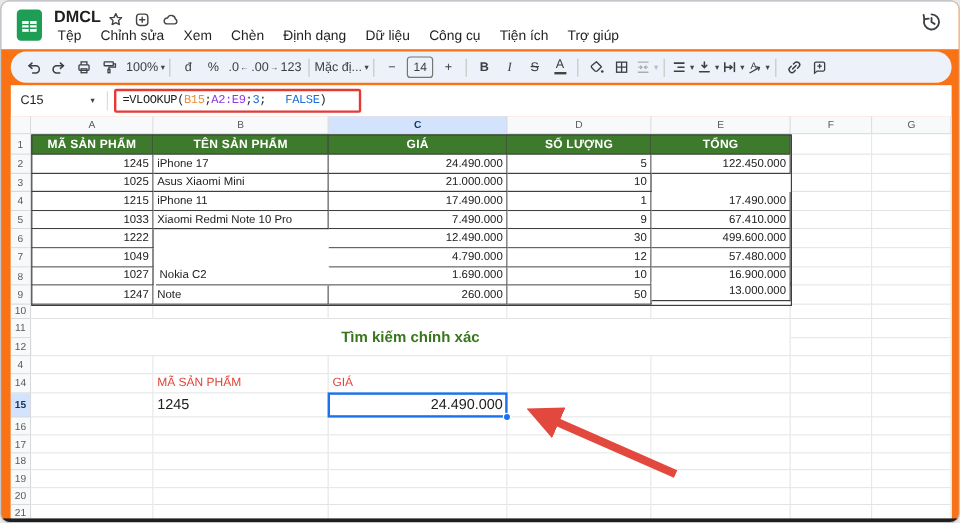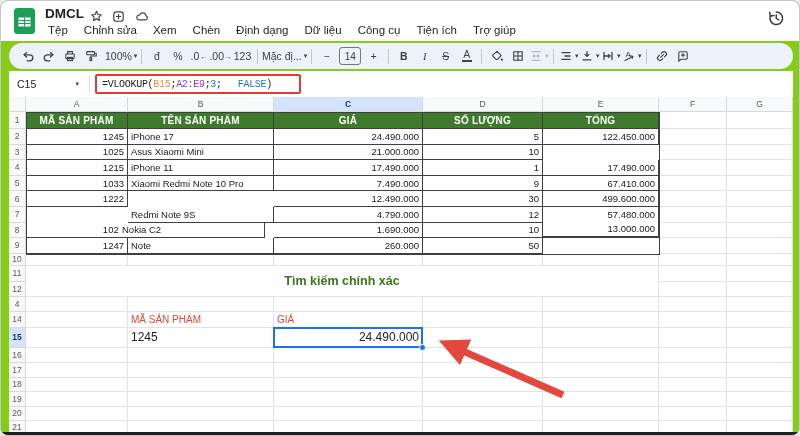"DMCL" .window { background: #84cc16 -> #f97316 }
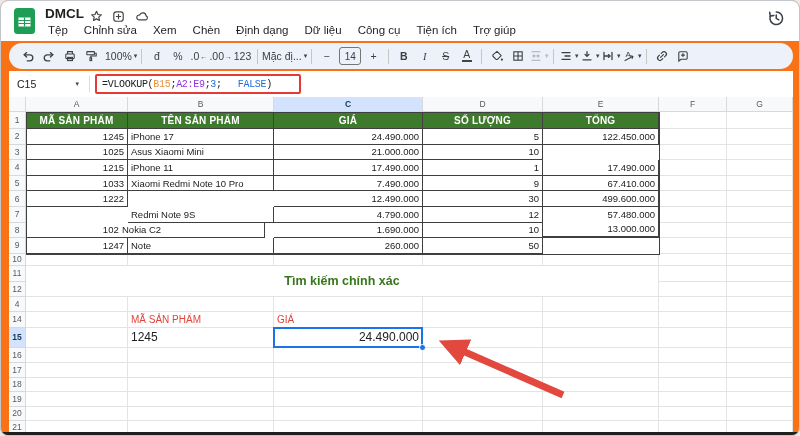"1049" div.c { html: none -> <div>1049</div> }
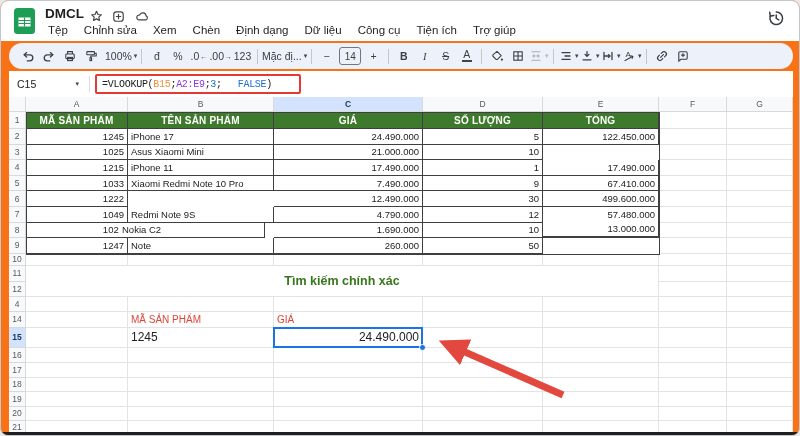"Redmi Note 9S" div.c { html: <div>Redmi Note 9S</div> -> none }
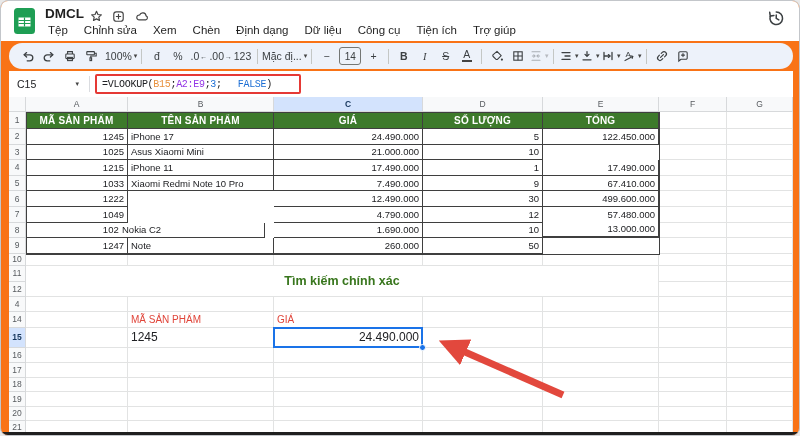"Nokia C2" div.c { left: 110px -> 121px }
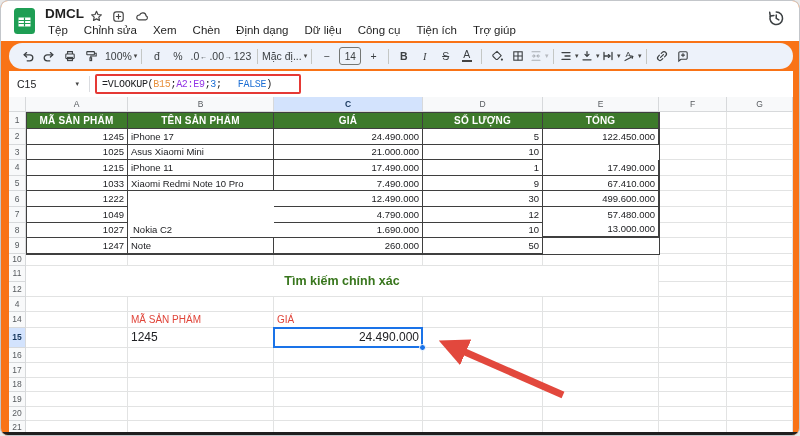"13.000.000" div.c { top: 124px -> 138px }
